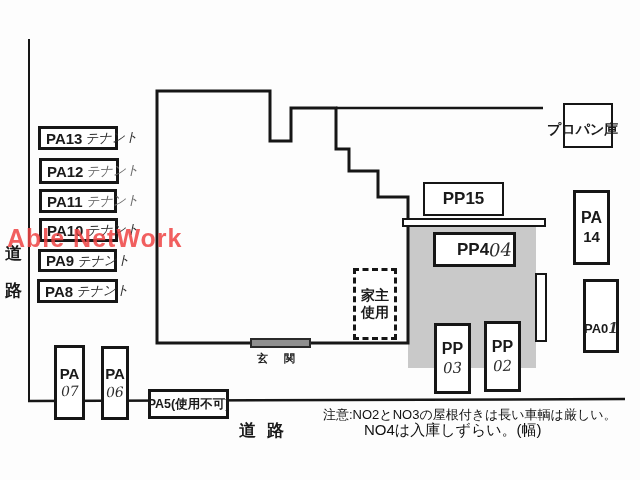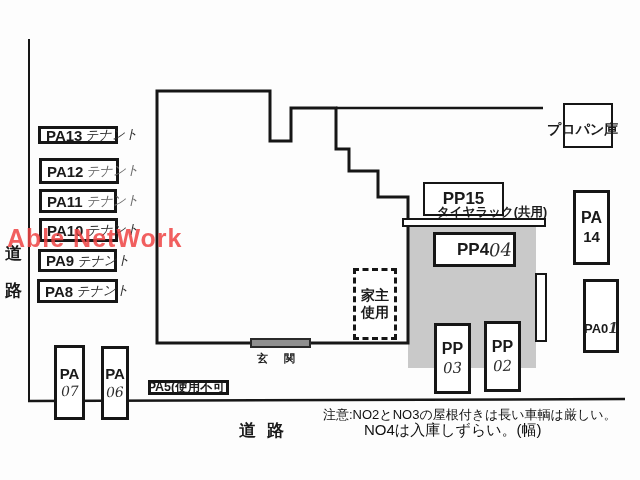"PA13" div.abs { height: 18px -> 24px }
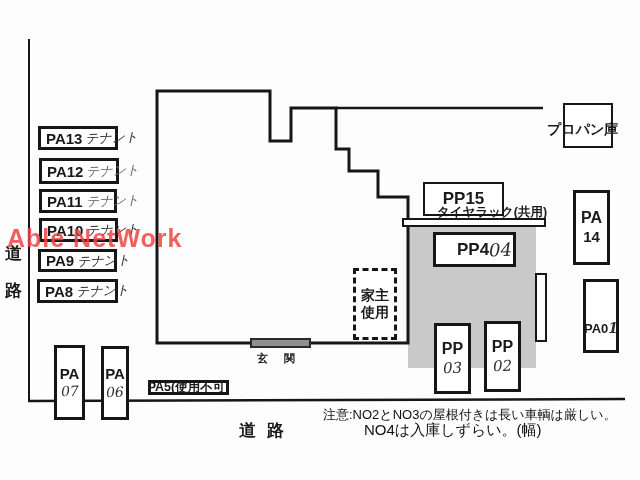"タイヤラック(共用)" div.abs { html: <div>タイヤラック(共用)</div> -> none }
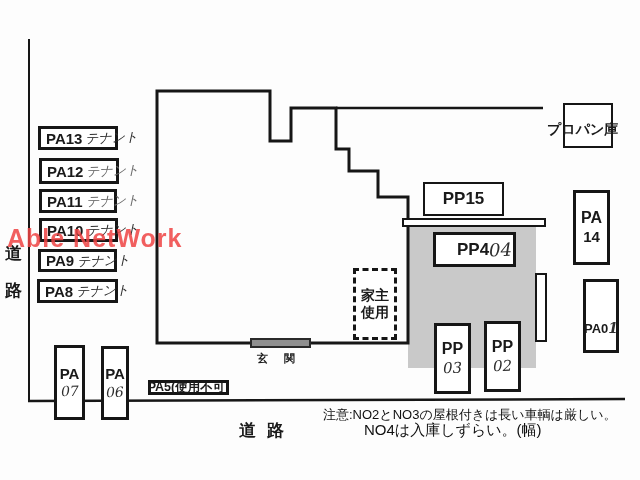"PA5(使用不可)" div.abs { height: 15px -> 30px; top: 348px -> 357px }
